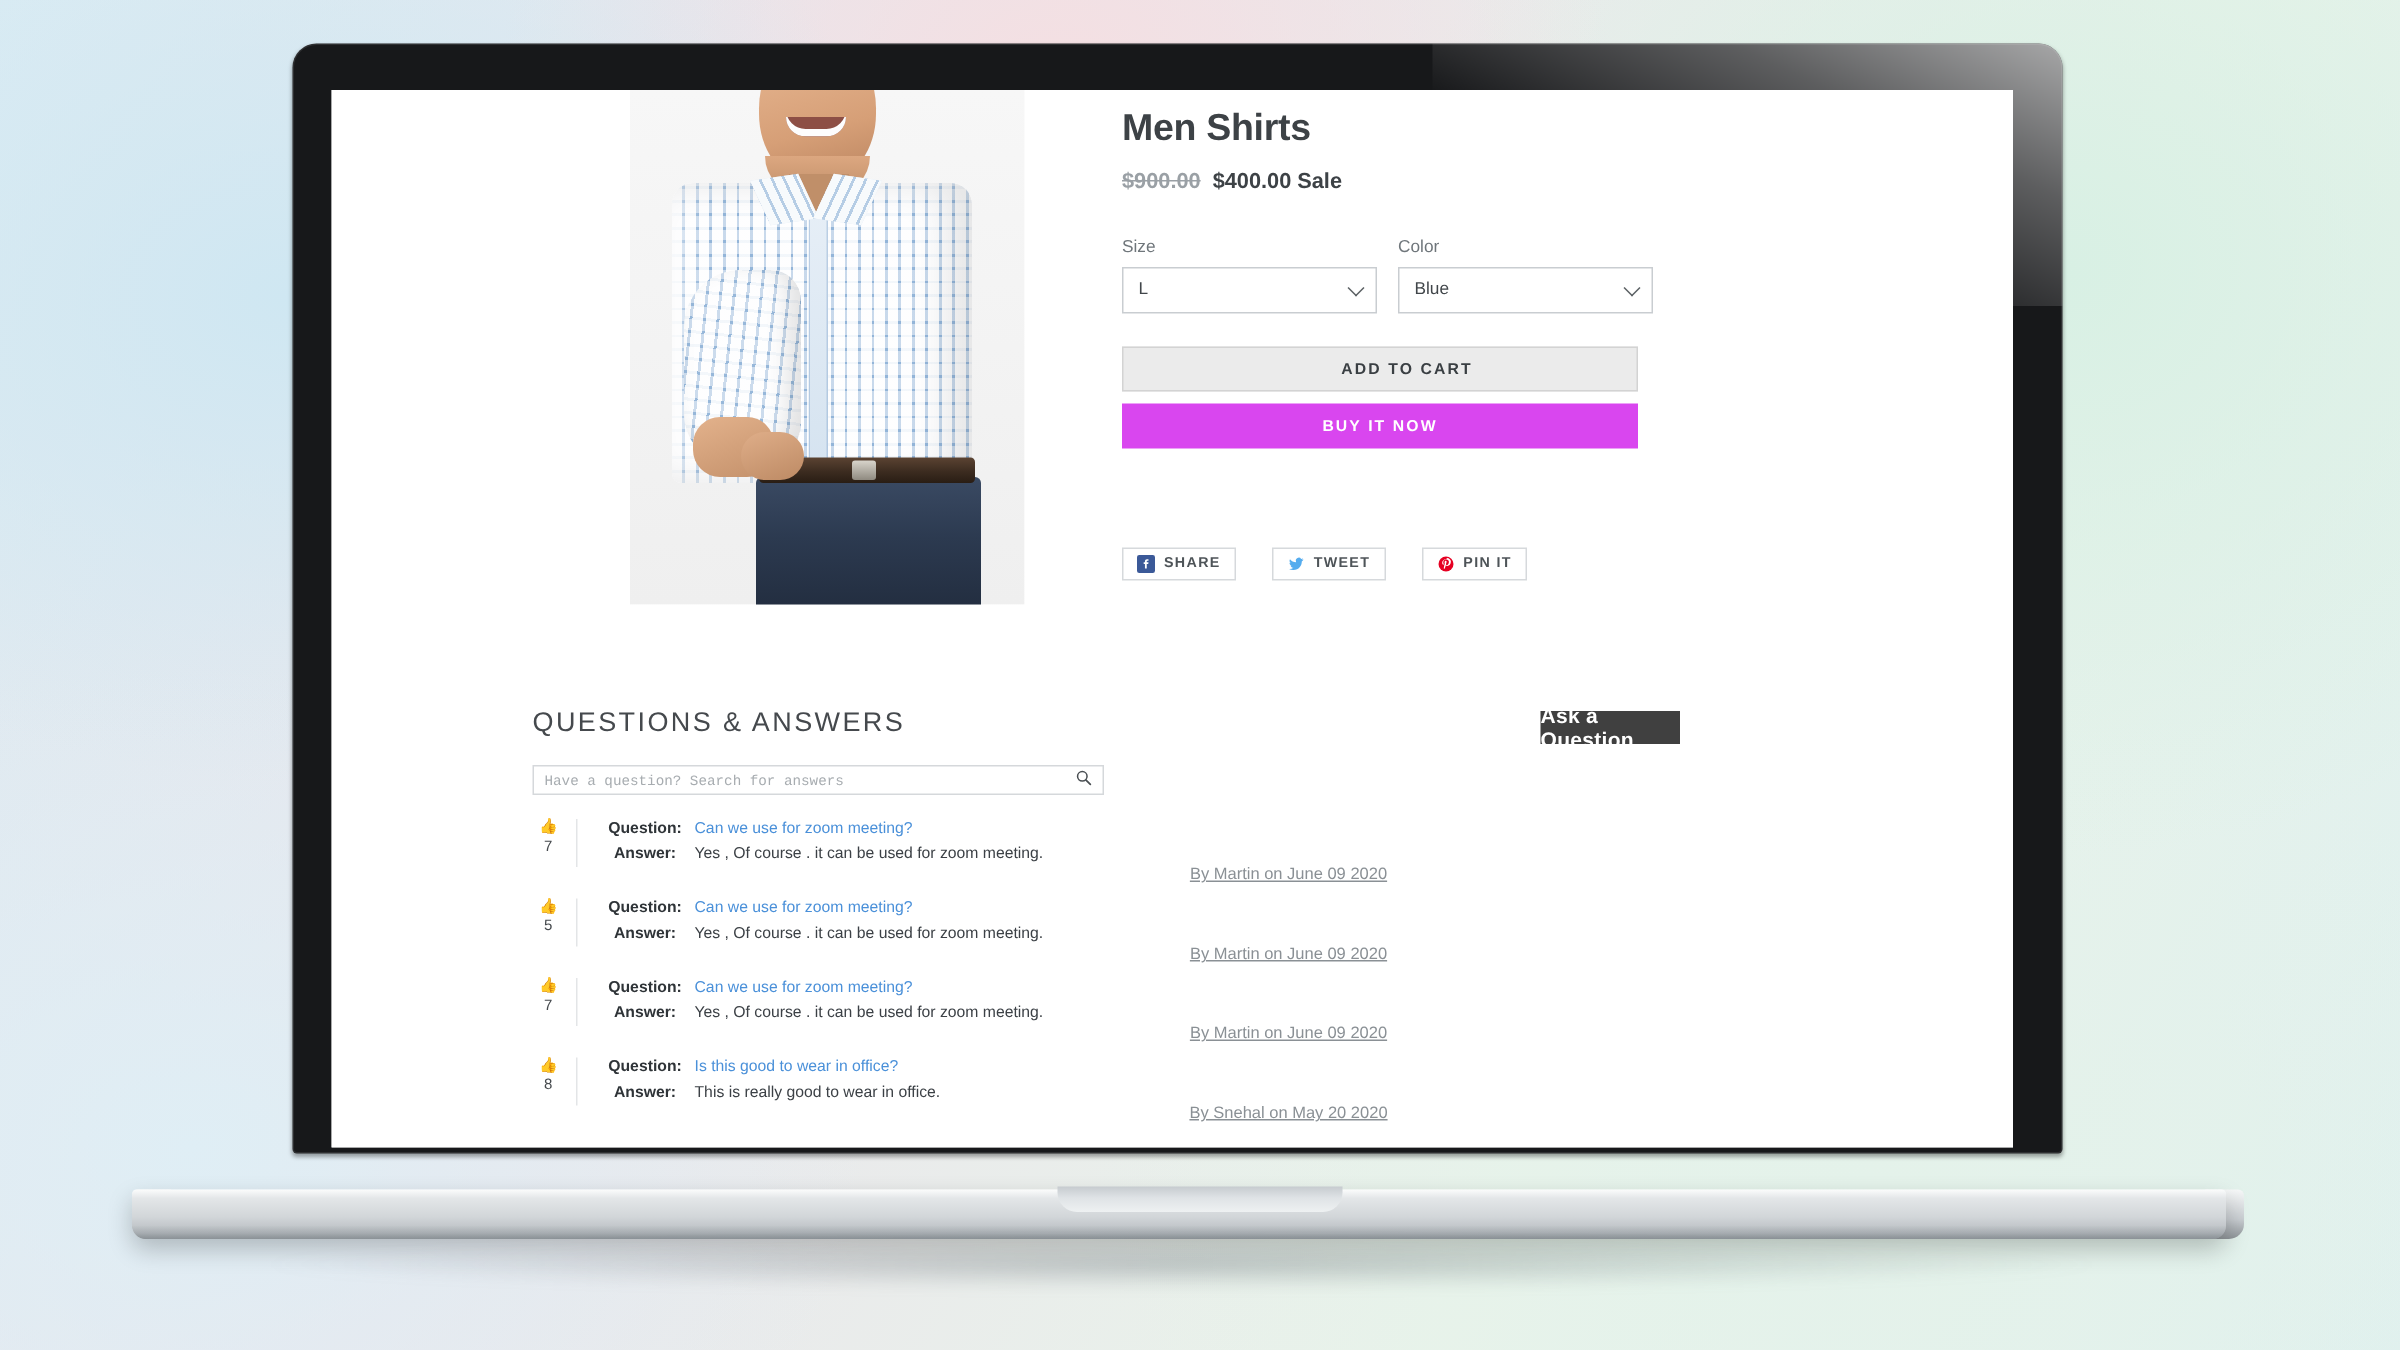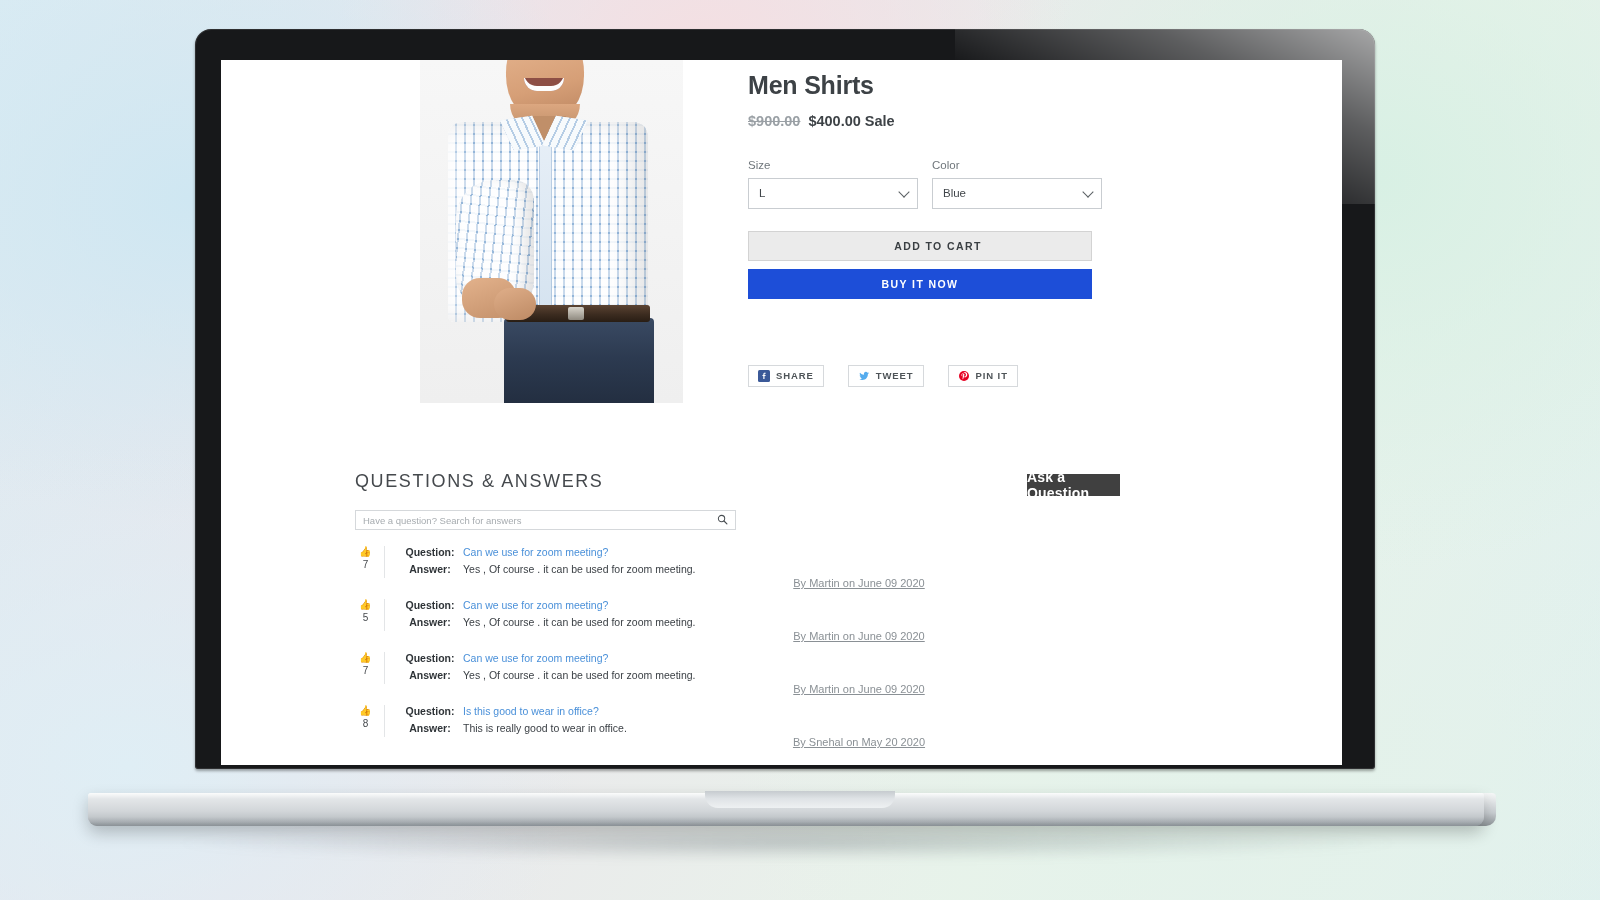"BUY IT NOW" .btn-buy { background: #1d4ed8 -> #d946ef }
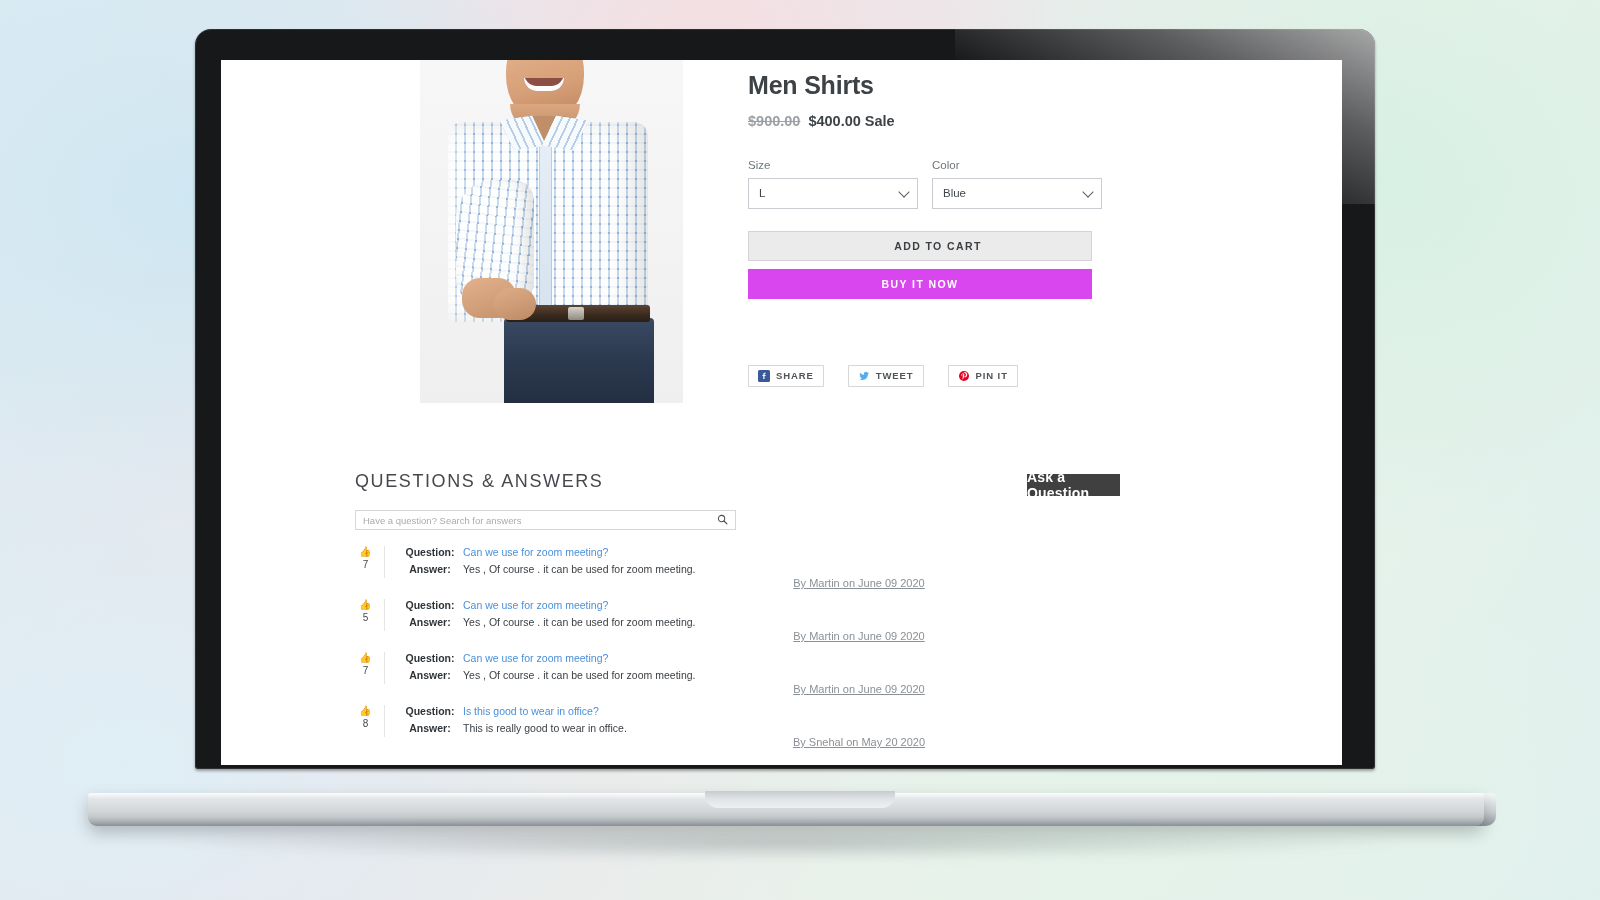"Have a question? Search for" .search-wrap input { font-family: Liberation Sans, sans-serif -> Liberation Mono, monospace }
